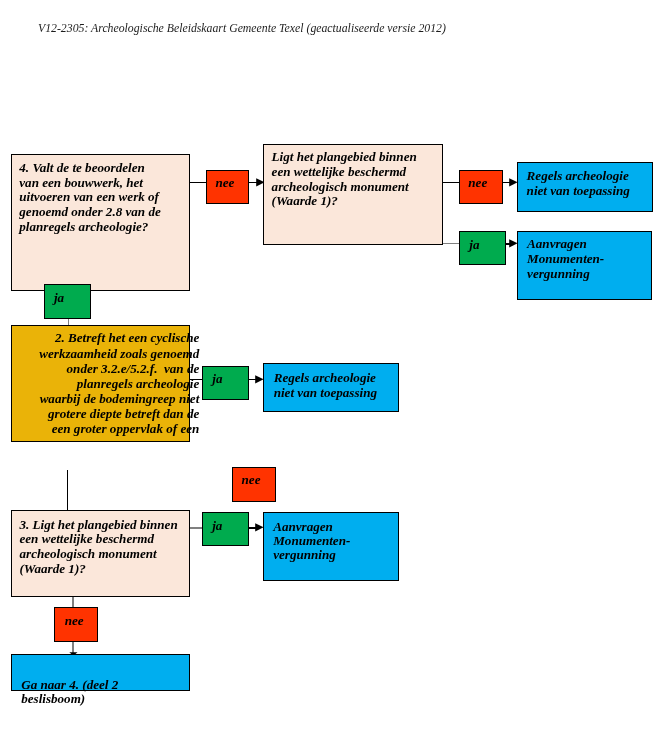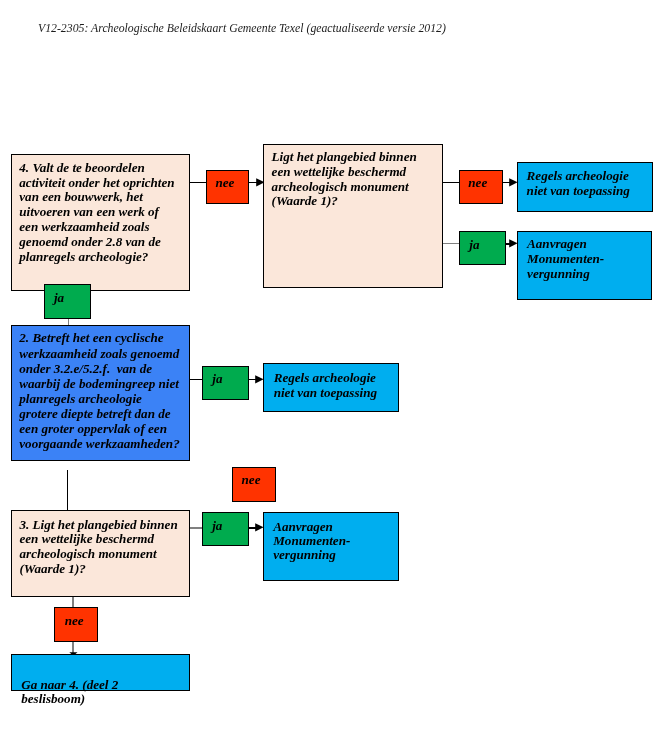"Ligt het plangebied binnen" div.bx { height: 144px -> 101px }
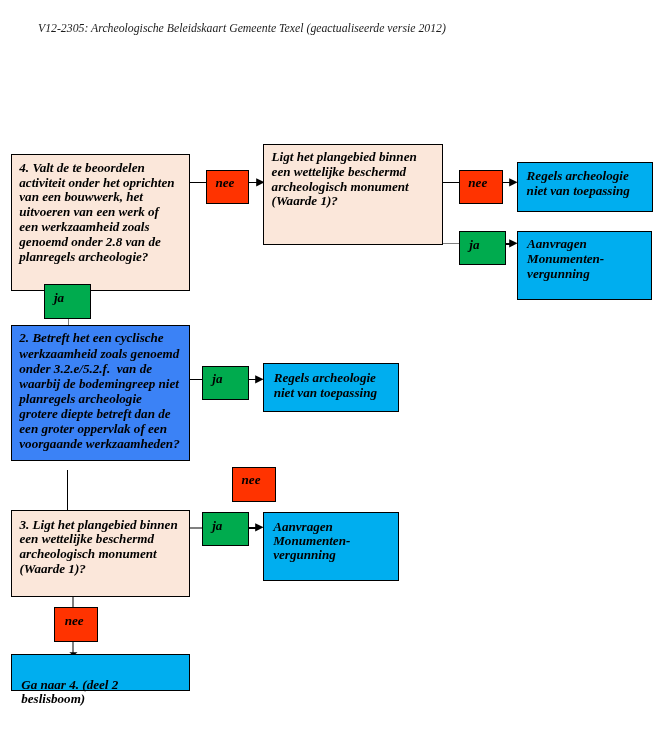"activiteit onder het oprichten" div { html: <div>activiteit onder het oprichten</div> -> none }
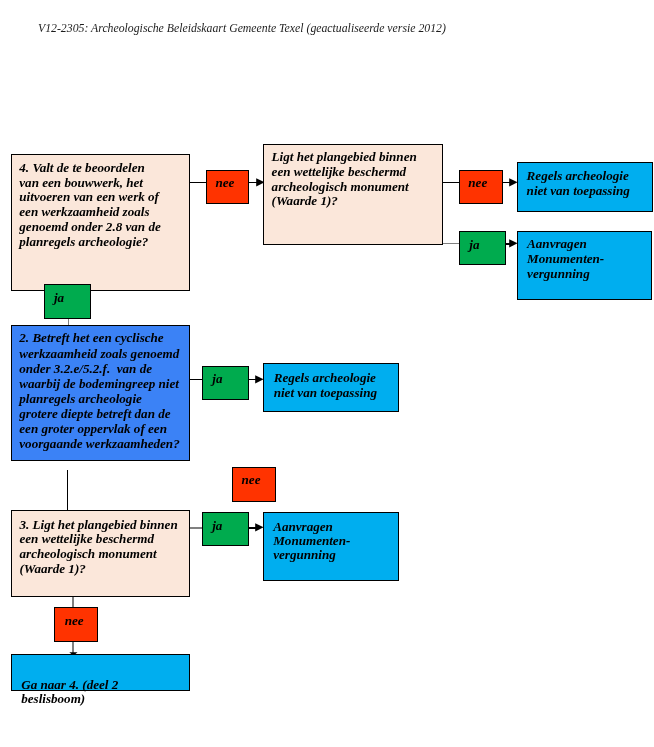"een werkzaamheid zoals" div { html: <div>een werkzaamheid zoals</div> -> none }
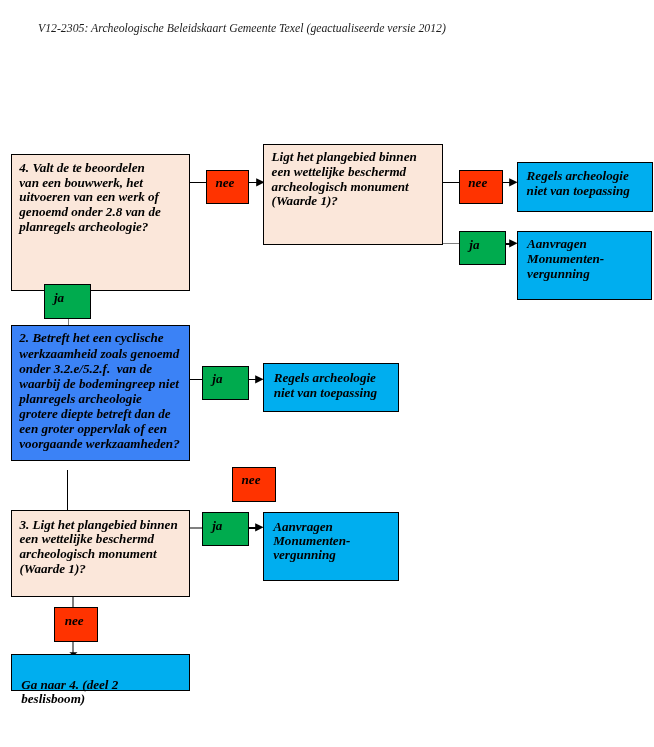"2. Betreft het een cyclische" div.bx { background-color: #3b82f6 -> #eab308; height: 136px -> 117px; text-align: none -> right }
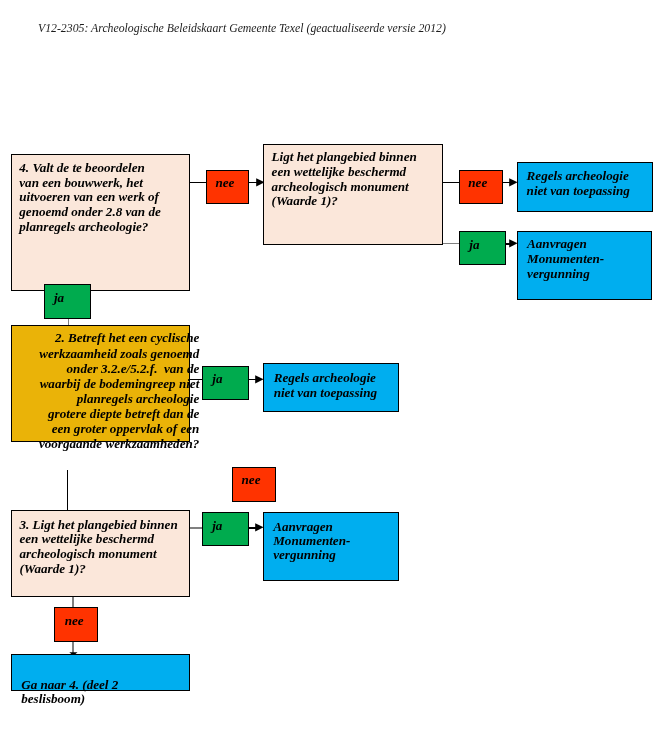"waarbij de bodemingreep niet" div { order: before "planregels archeologie" -> after "planregels archeologie" }
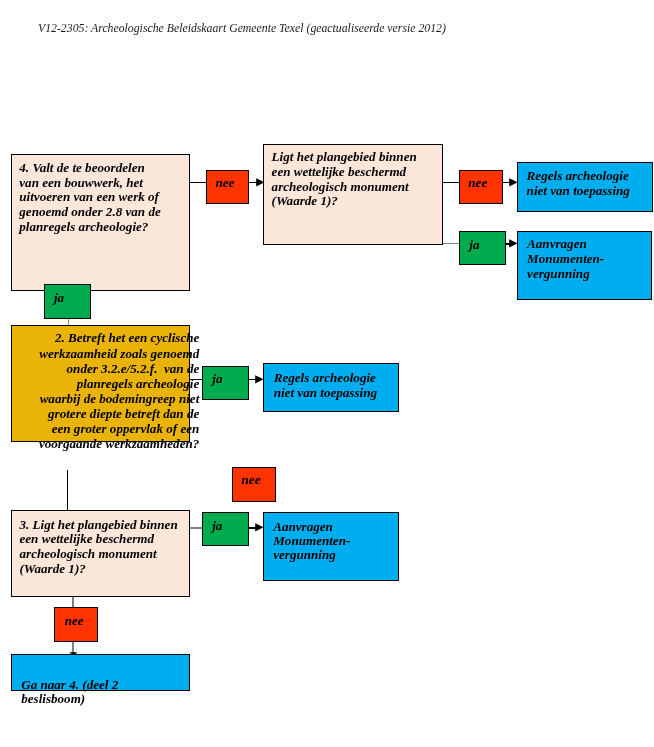"voorgaande werkzaamheden?" div { html: <div>voorgaande werkzaamheden?</div> -> none }
